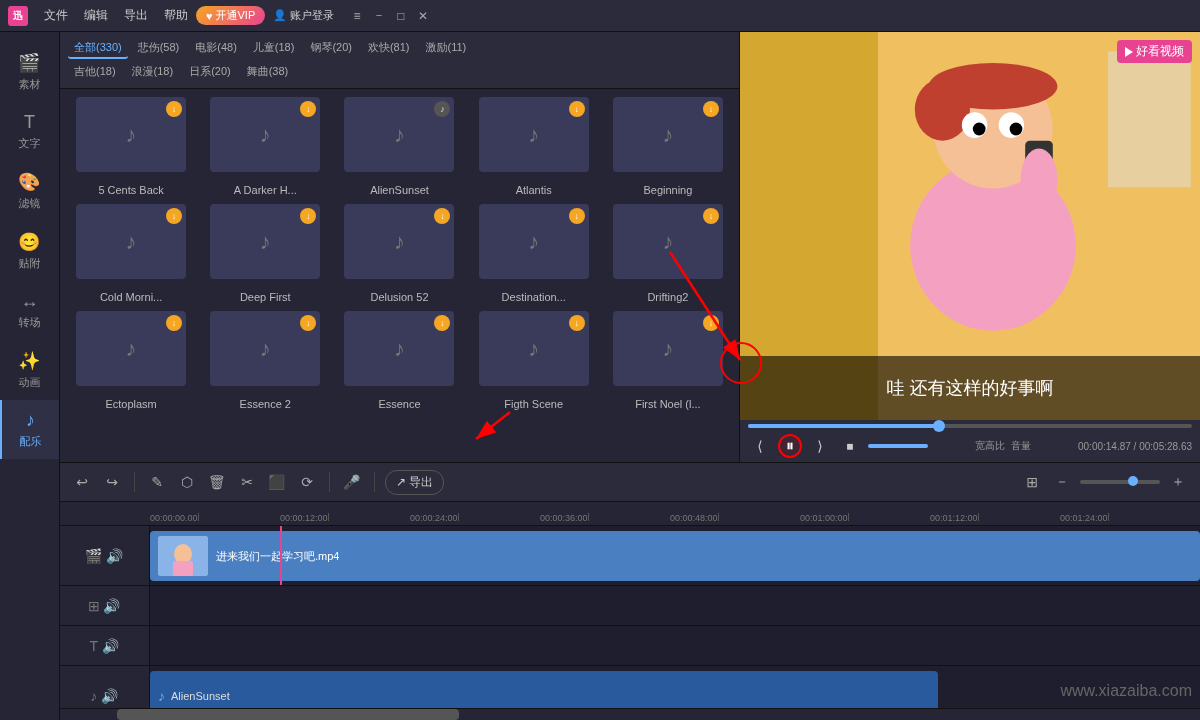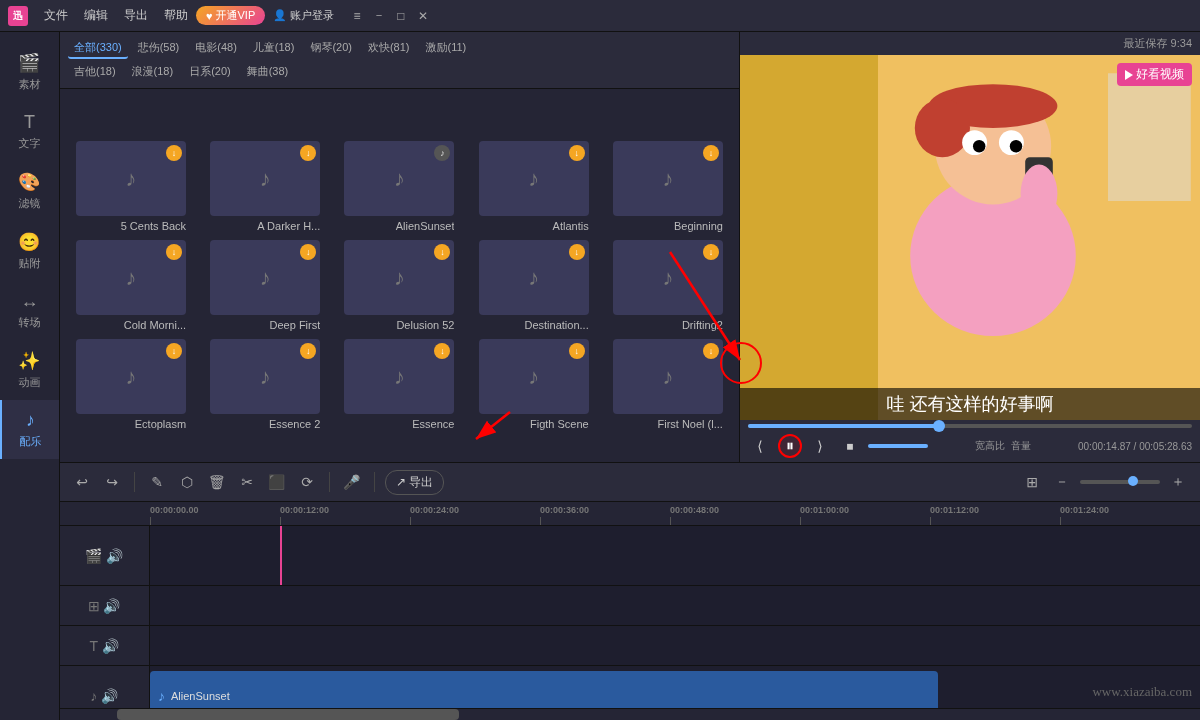"全部(330)" #media-panel { gap: 44px -> none }
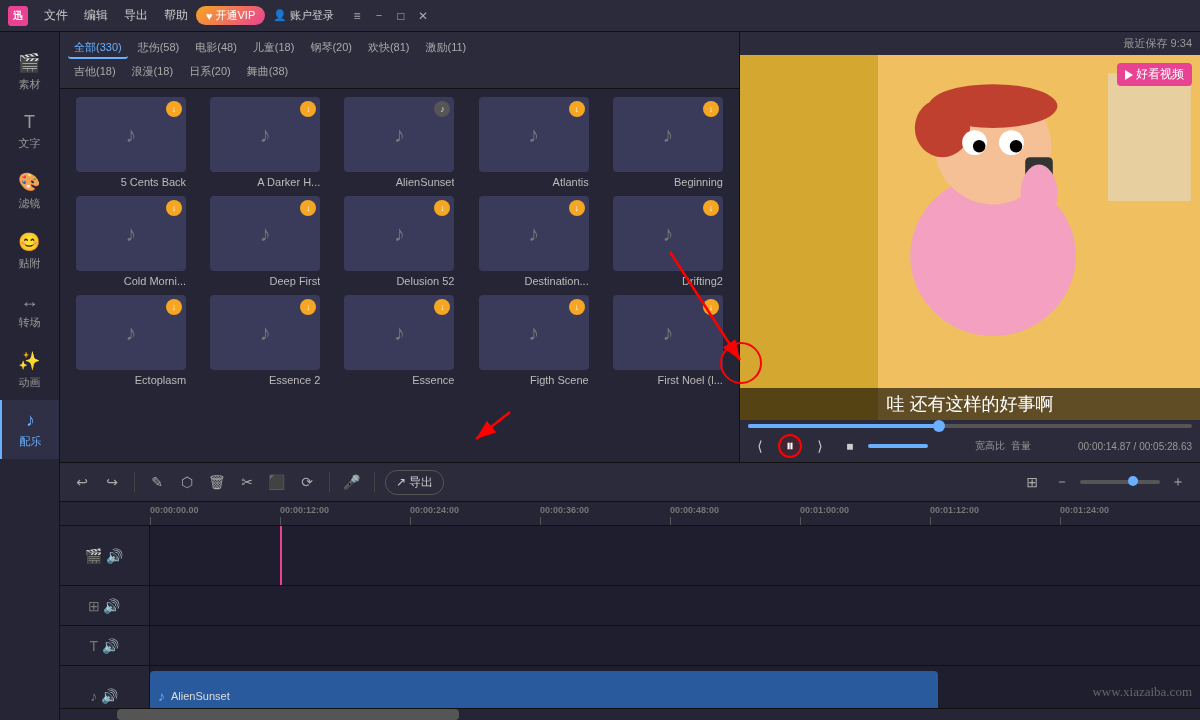"最近保存 9:34" div { html: <div> <span>最近保存 9:34</span> </div> -> none }
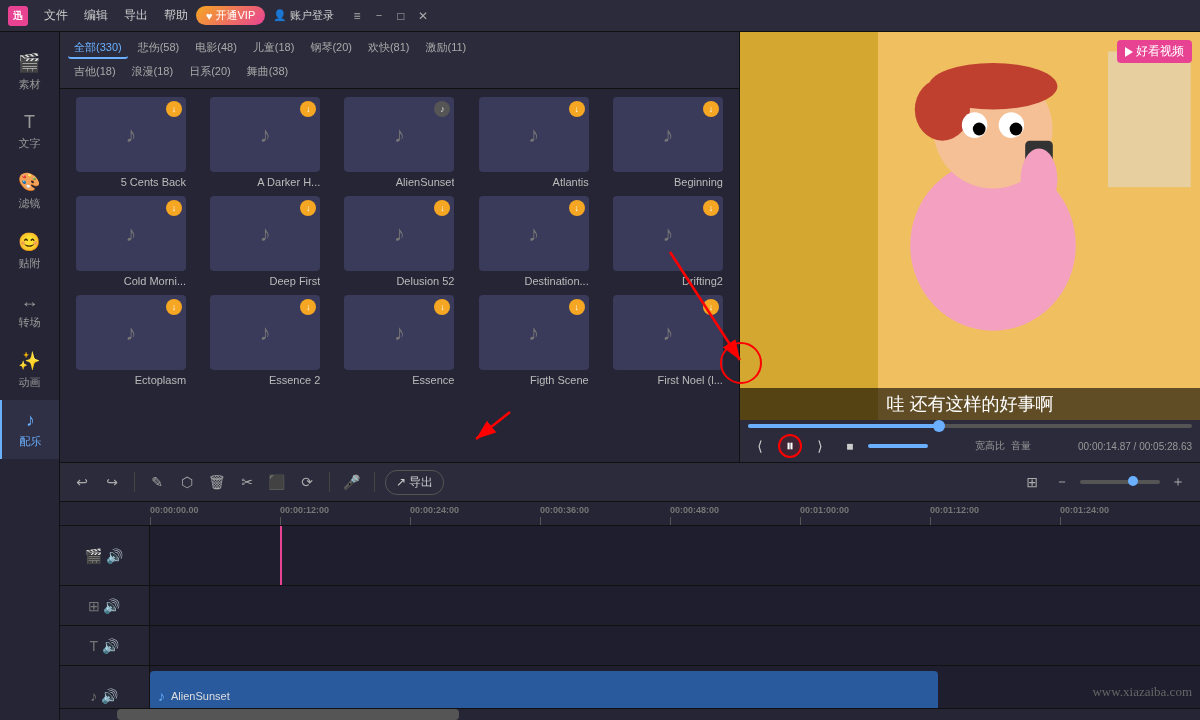"5 Cents Back" .music-title { margin-top: 4px -> 12px; text-align: right -> center }
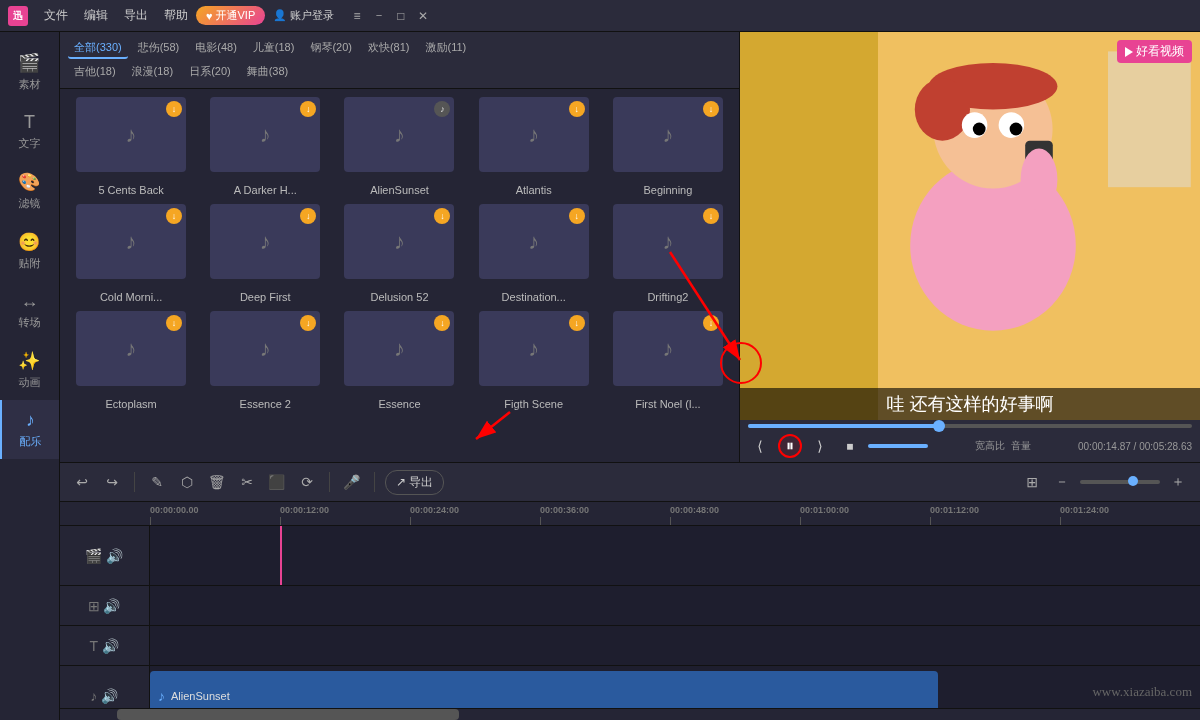"哇 还有这样的好事啊" .subtitle-bar { padding: 4px -> 20px }
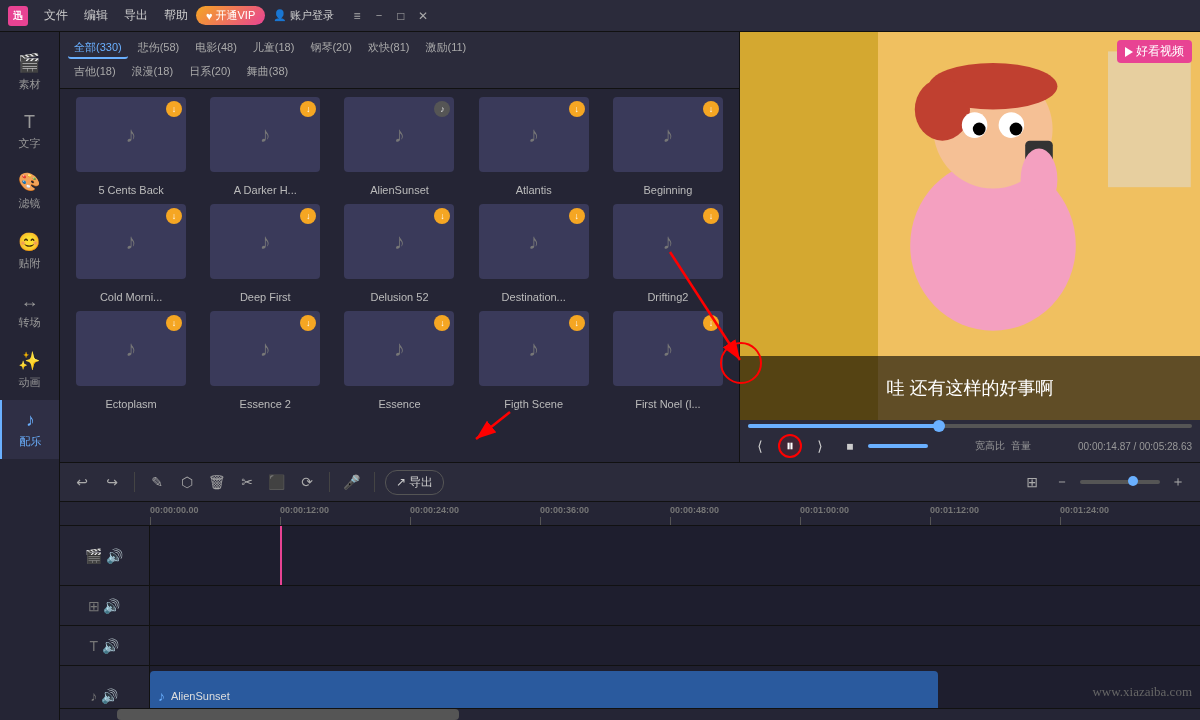"00:00:00.00" .ruler-mark { flex-direction: column -> row; font-weight: bold -> none }
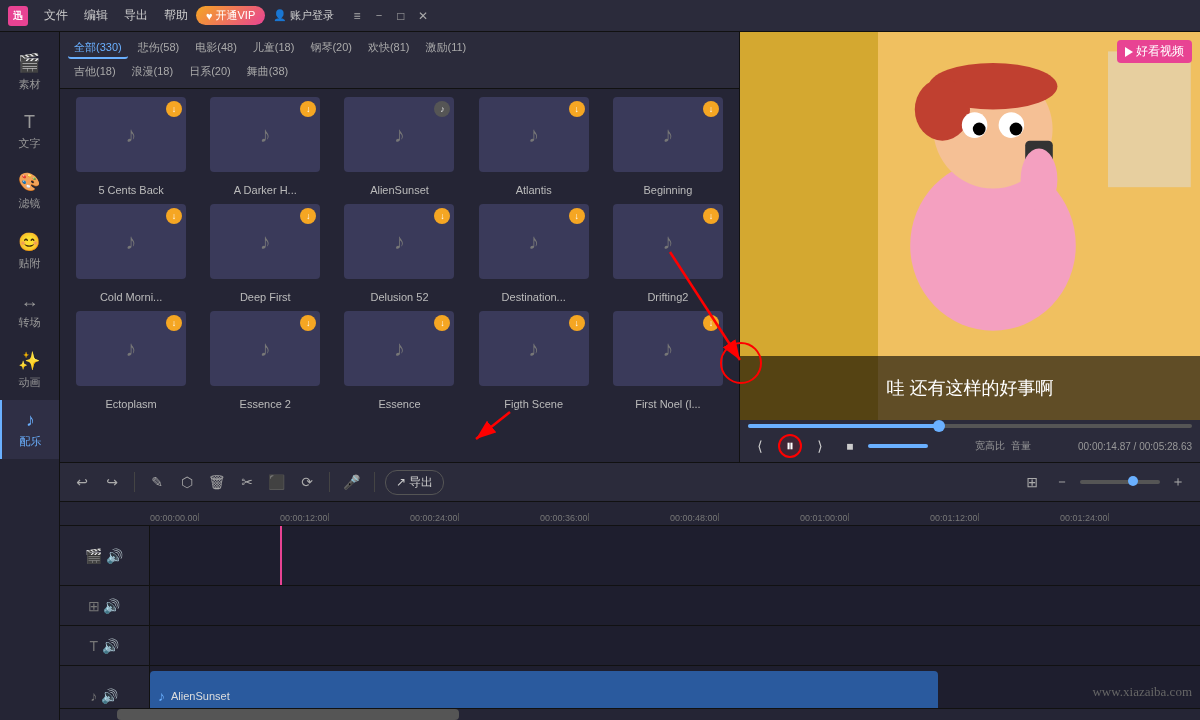"进来我们一起学习吧.mp4" div.video-clip { html: none -> <div> <div> <svg> <rect></rect> <ellipse></ellipse> <rect></rect> </svg> </div> <span>进来我们一起学习吧.mp4</span> </div> }
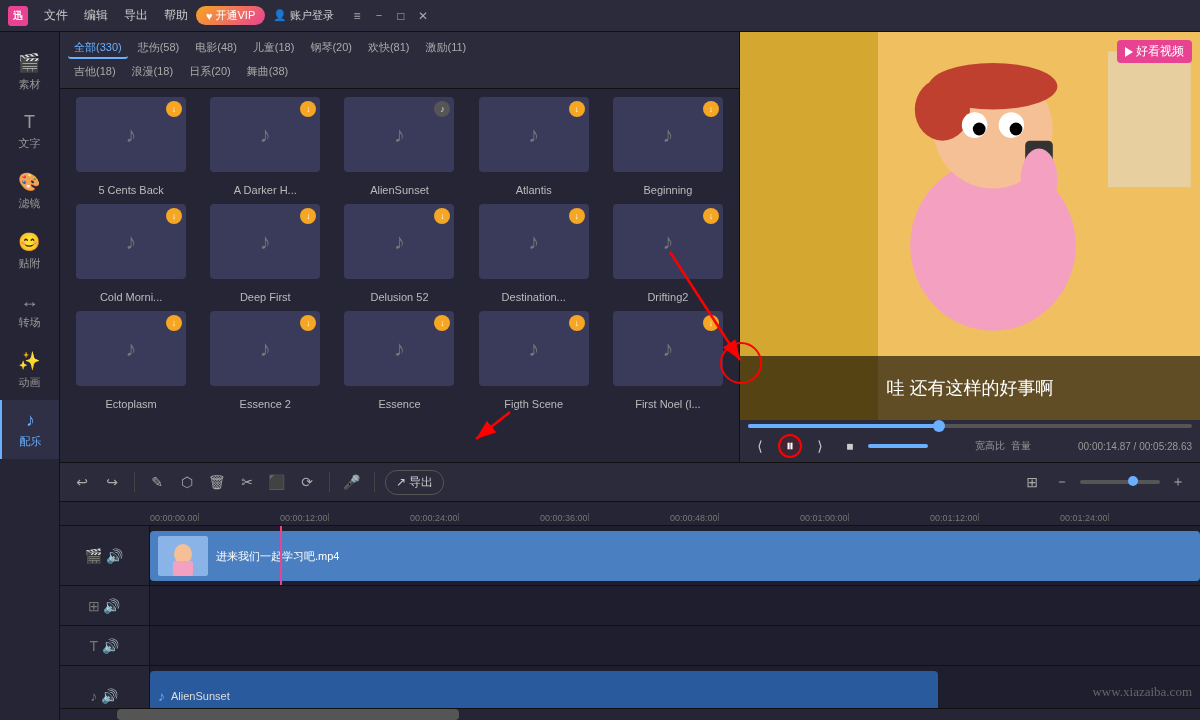"www.xiazaiba.com" .watermark { font-family: Liberation Serif, serif -> none; font-size: 13px -> 16px }
